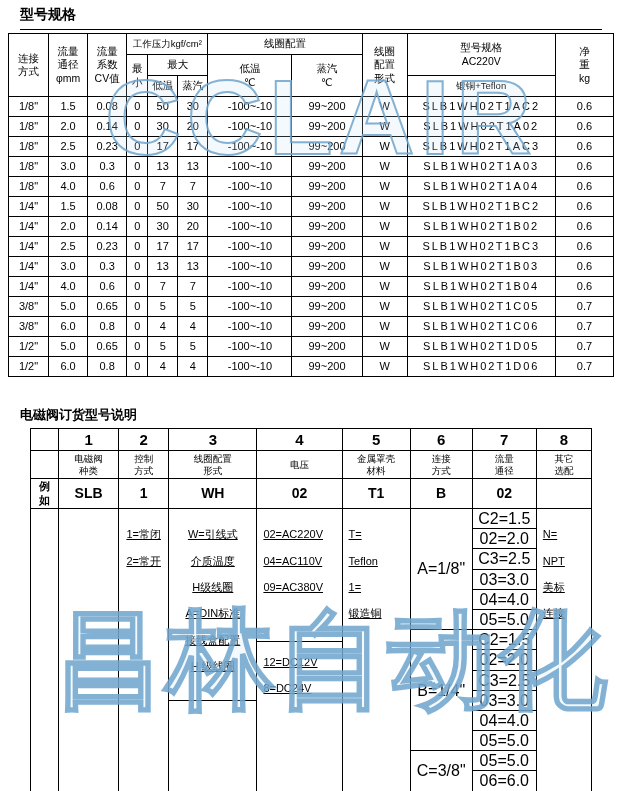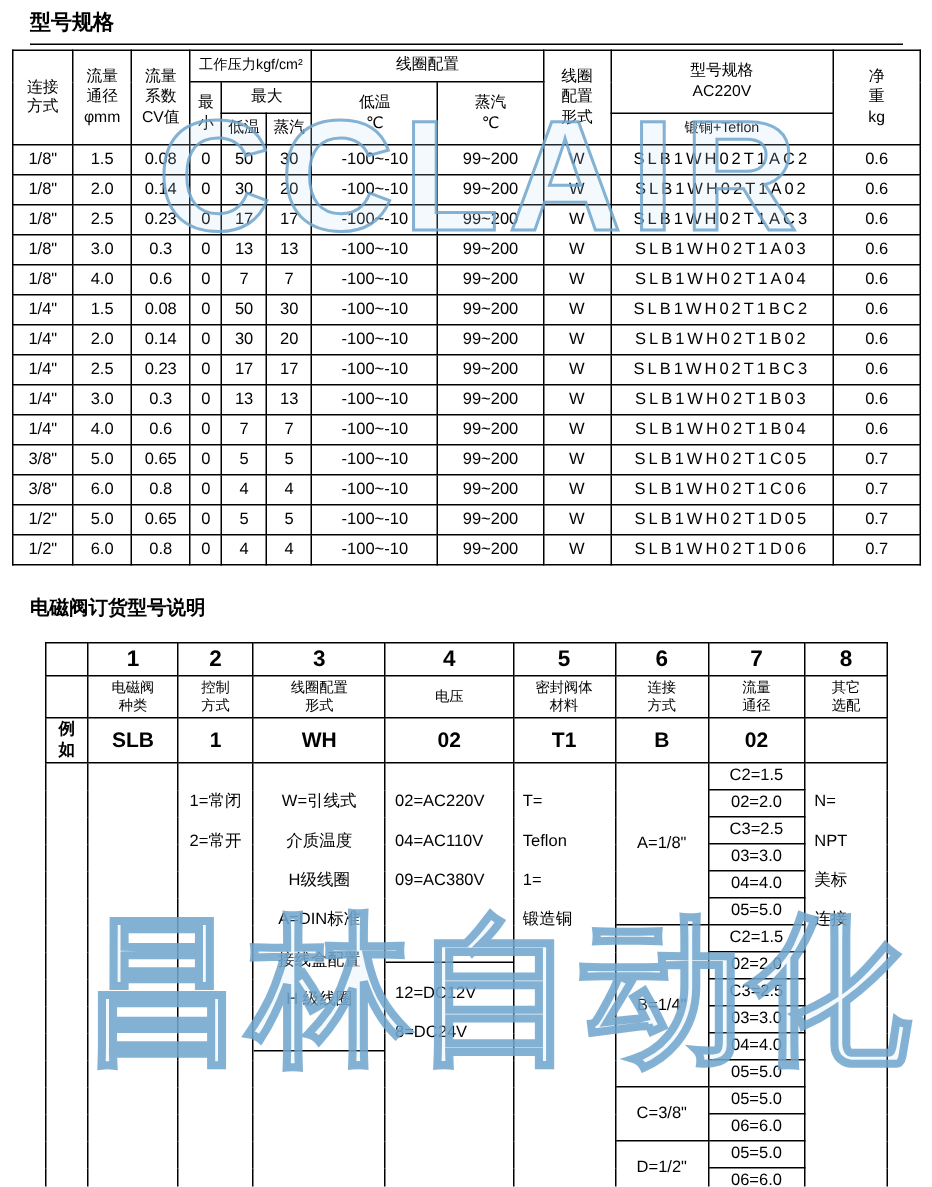"电磁阀订货型号说明" #order-title { top: 396px -> 406px }
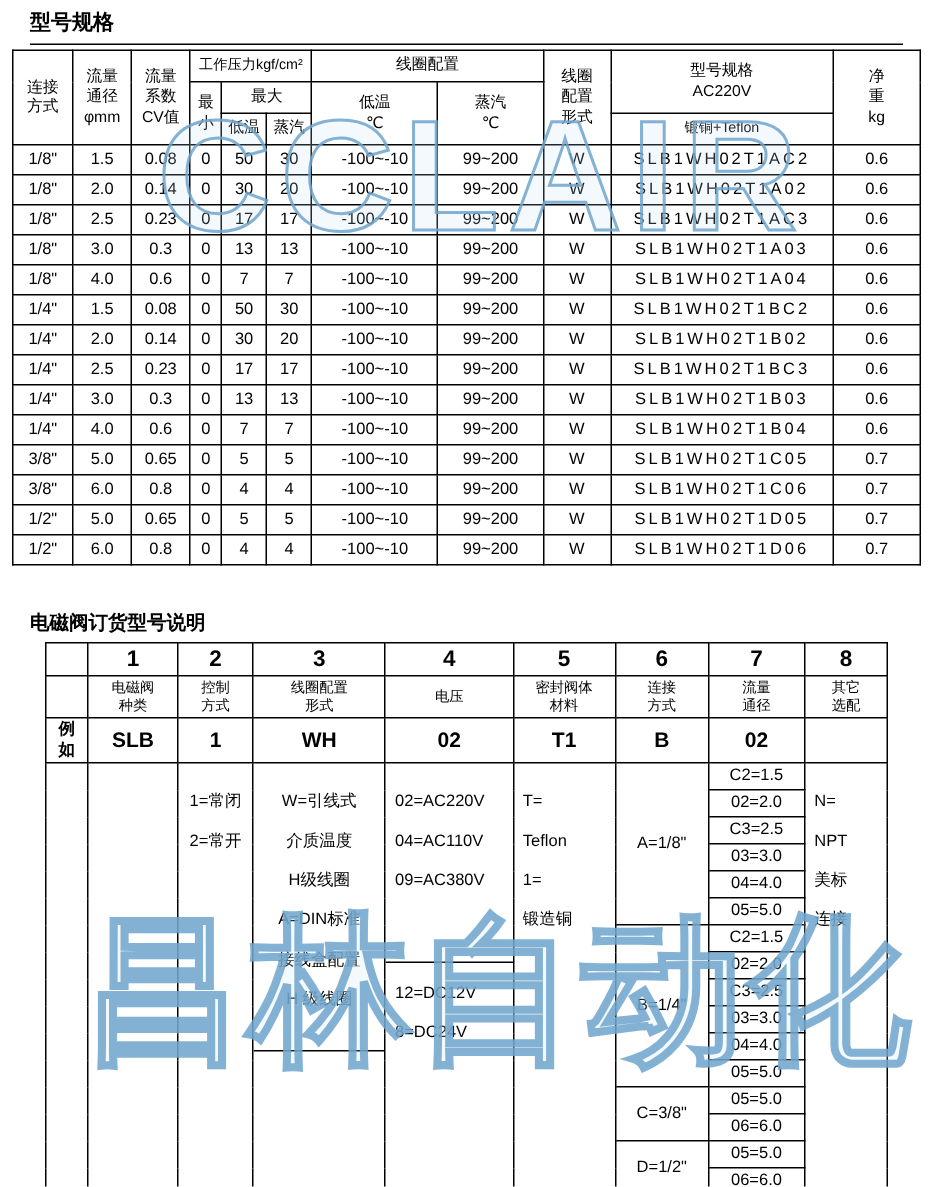"密封阀体" td { text: 密封阀体 -> 金属罩壳 }
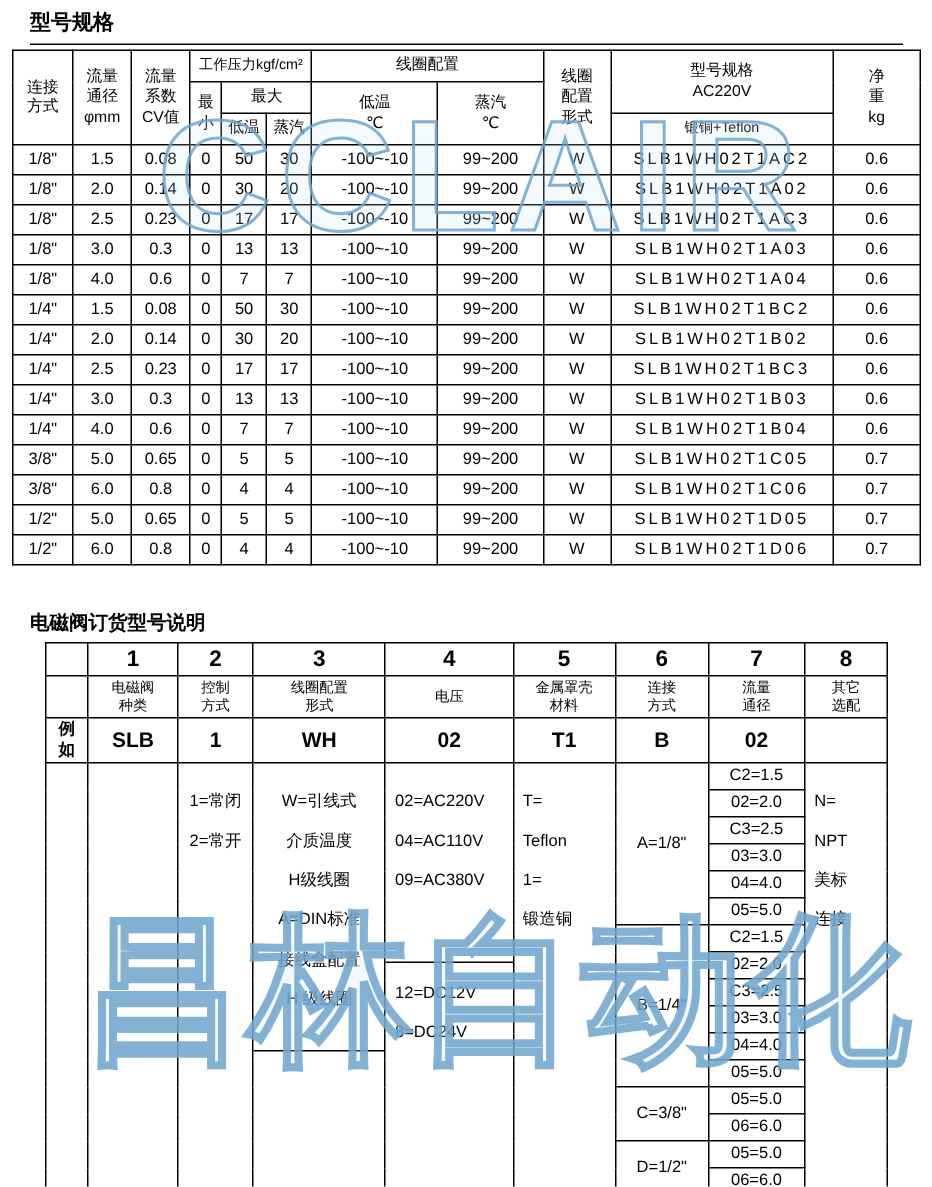"C2=1.5" #order-table tbody td.grp, #order-table tbody td.size { font-size: 11px -> 16px }
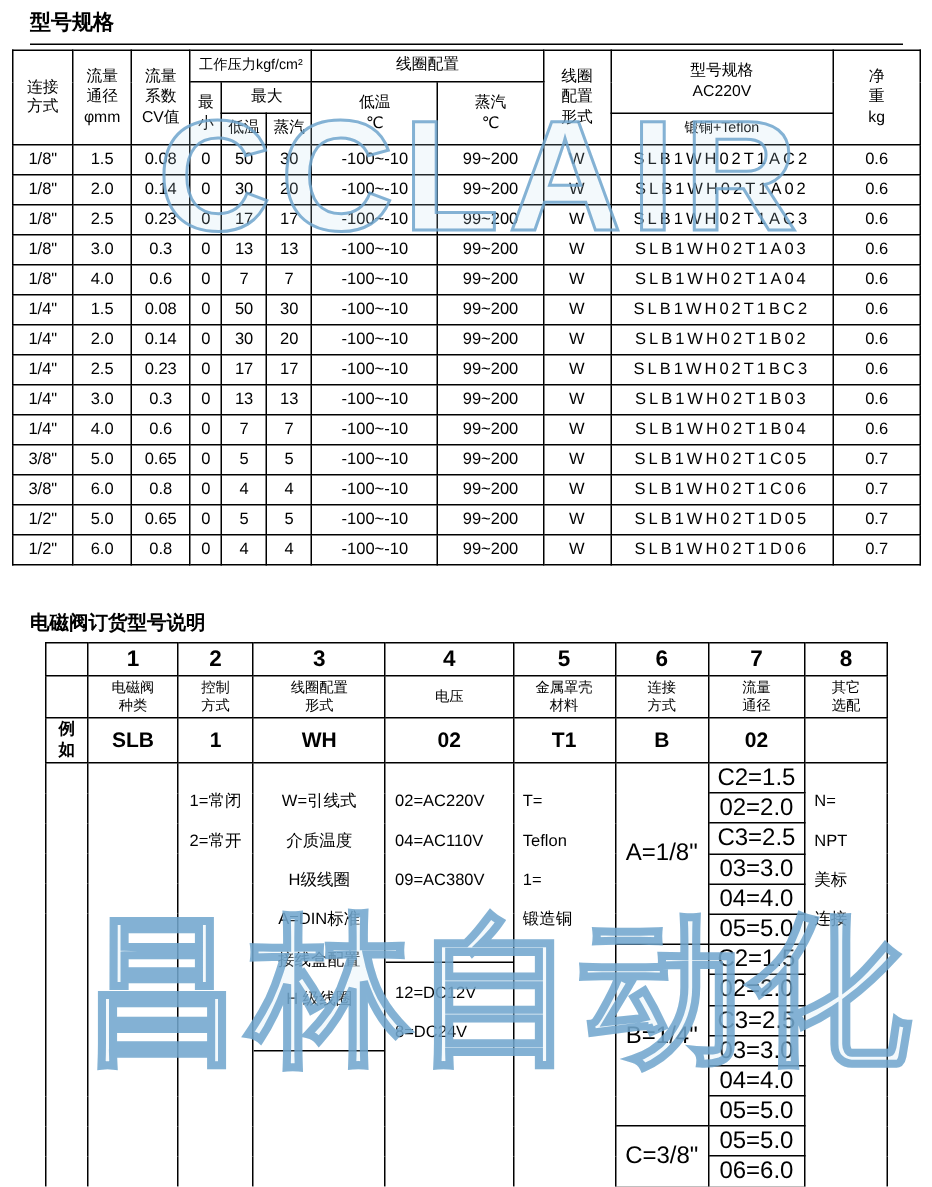"1=常闭" .opts .opt { text-decoration: none -> underline }
